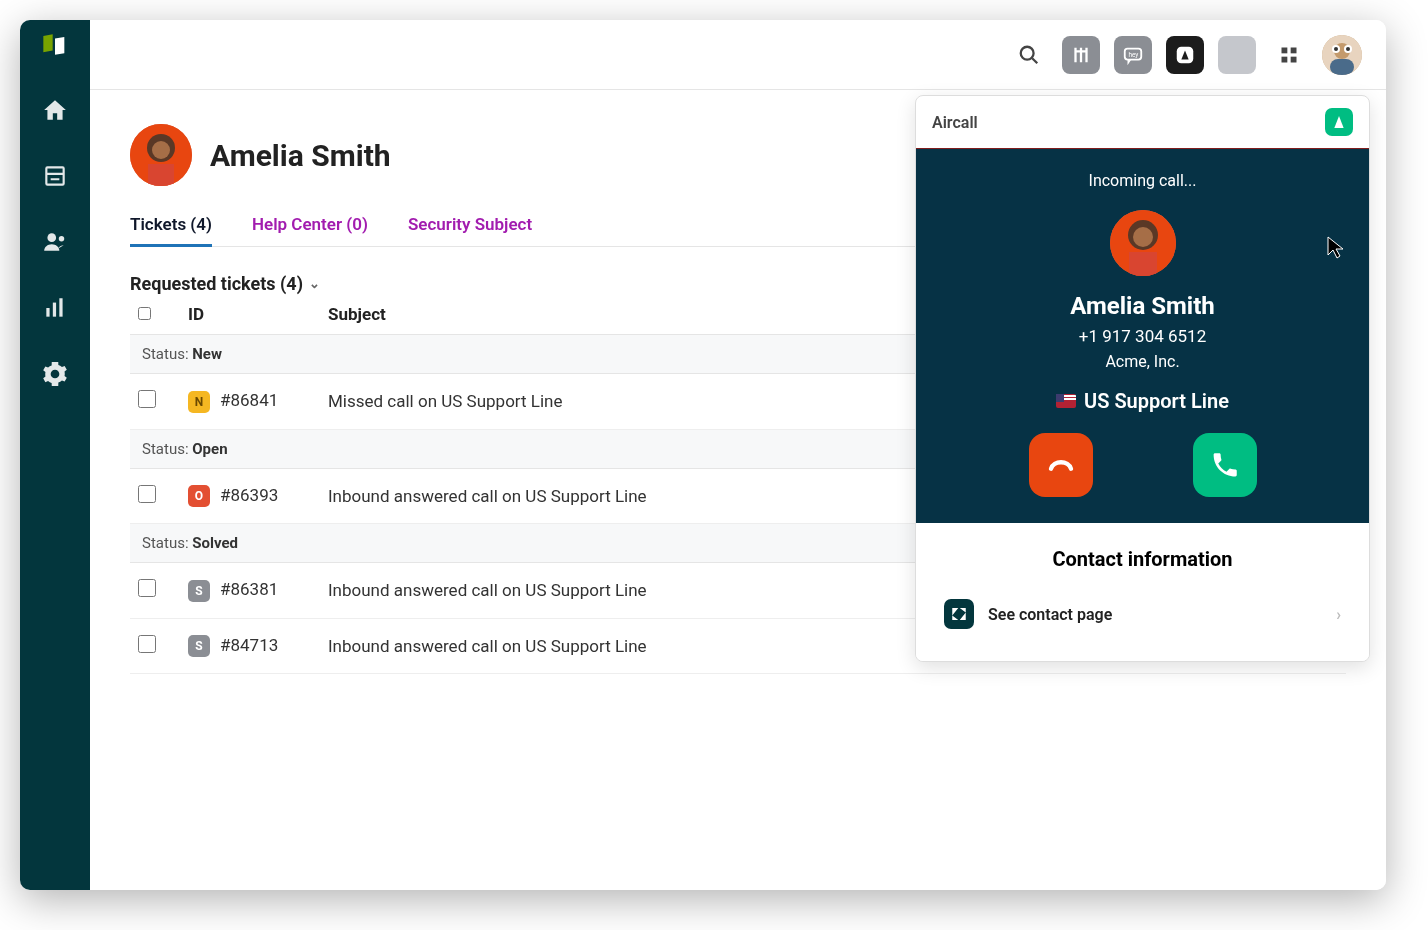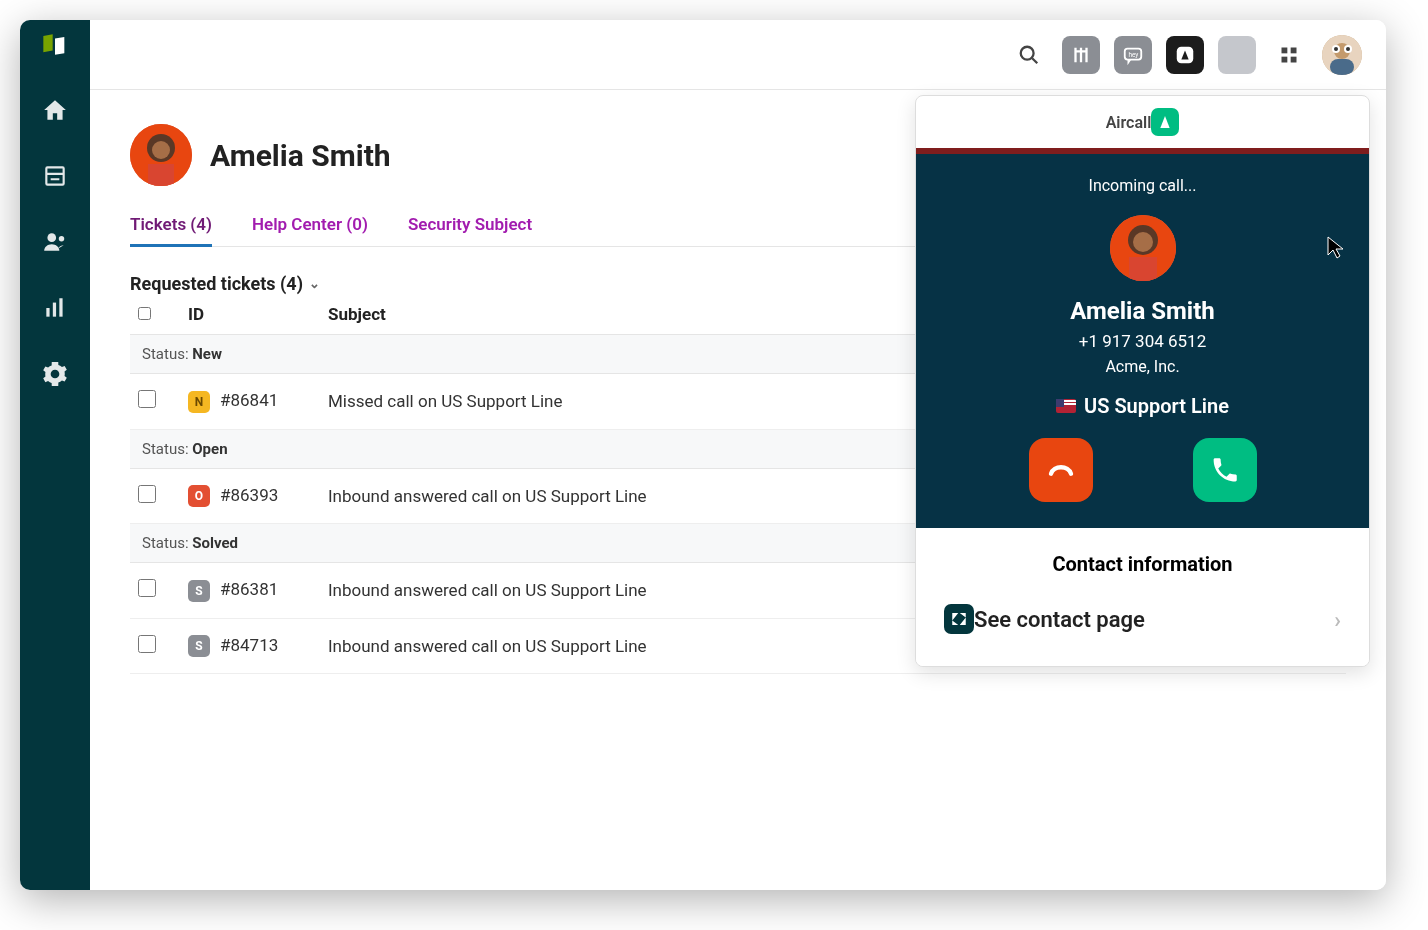"Aircall" .aircall .ac-head { border-bottom: 6px solid #7f1d1d -> 1px solid #7f1d1d; justify-content: center -> space-between }
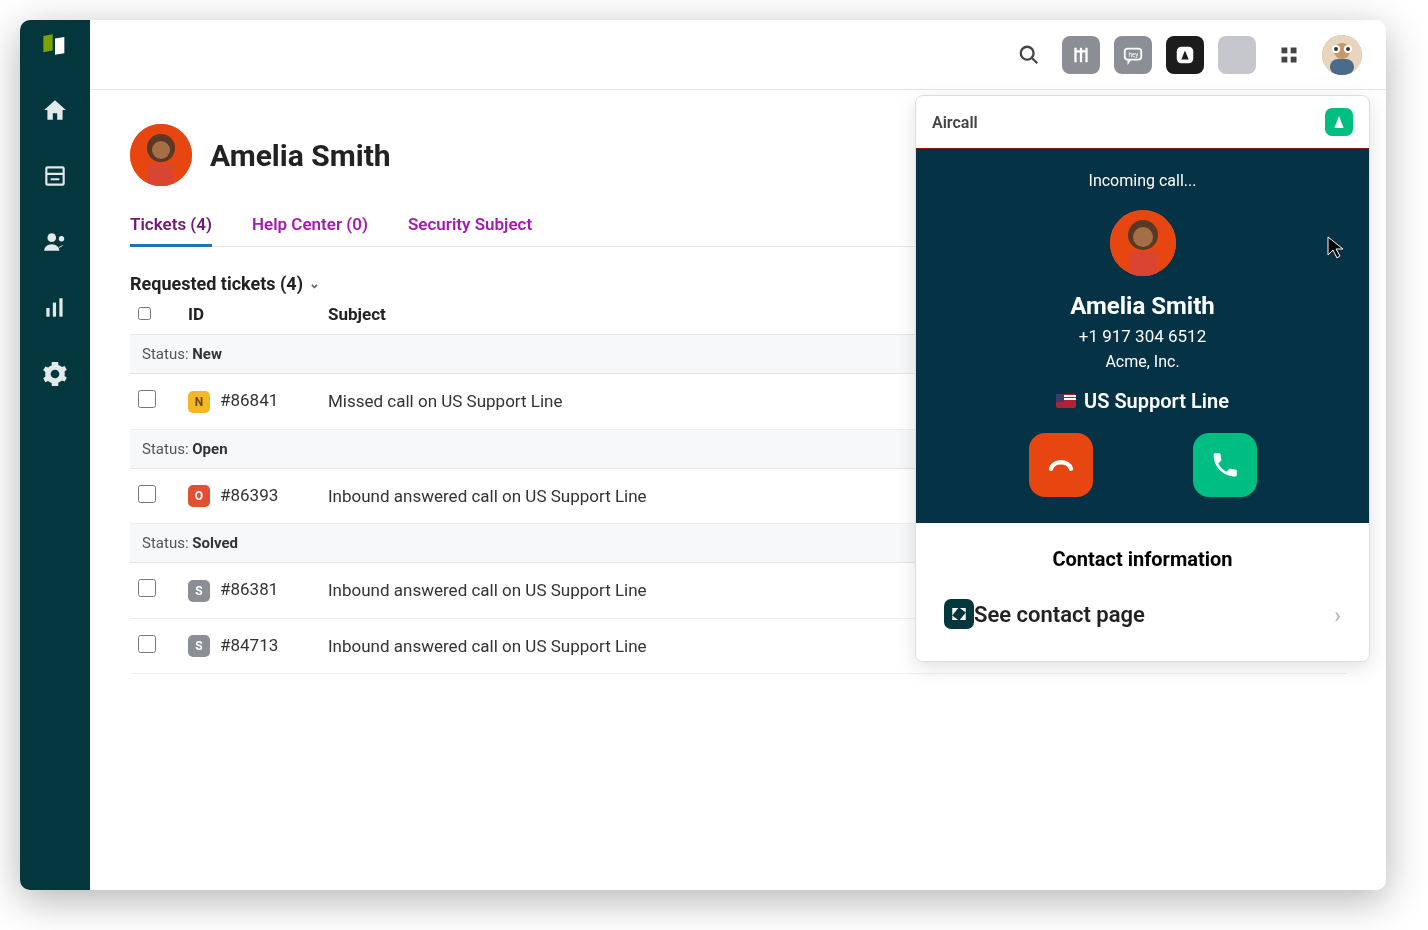"Tickets (4)" .tab.active { color: #701a75 -> #0f172a }
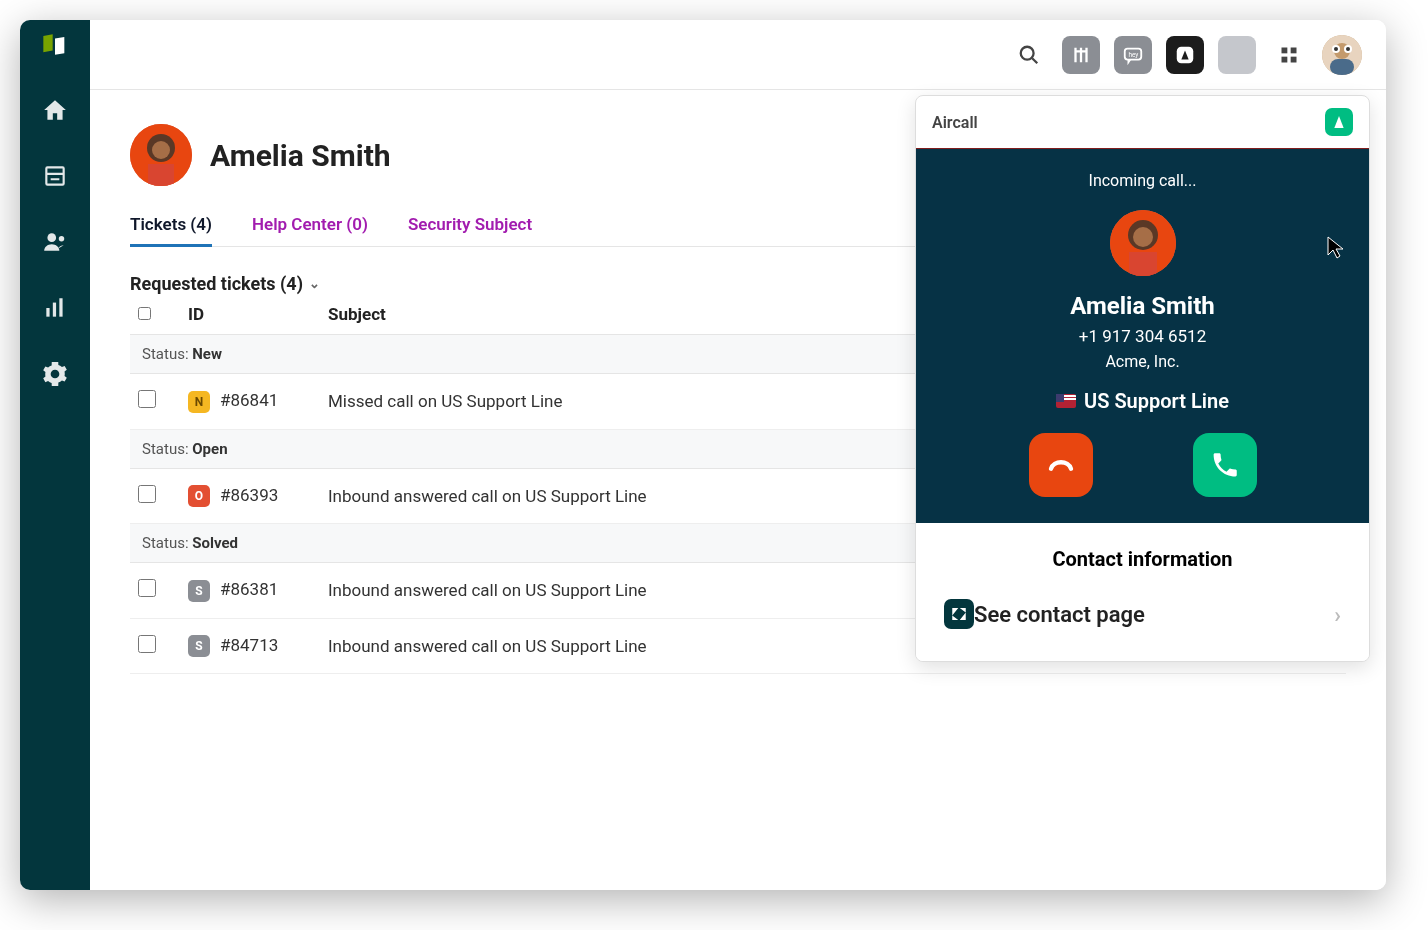"See contact page" .aircall .info-section .link-row { font-size: 22px -> 16px; gap: none -> 14px }
